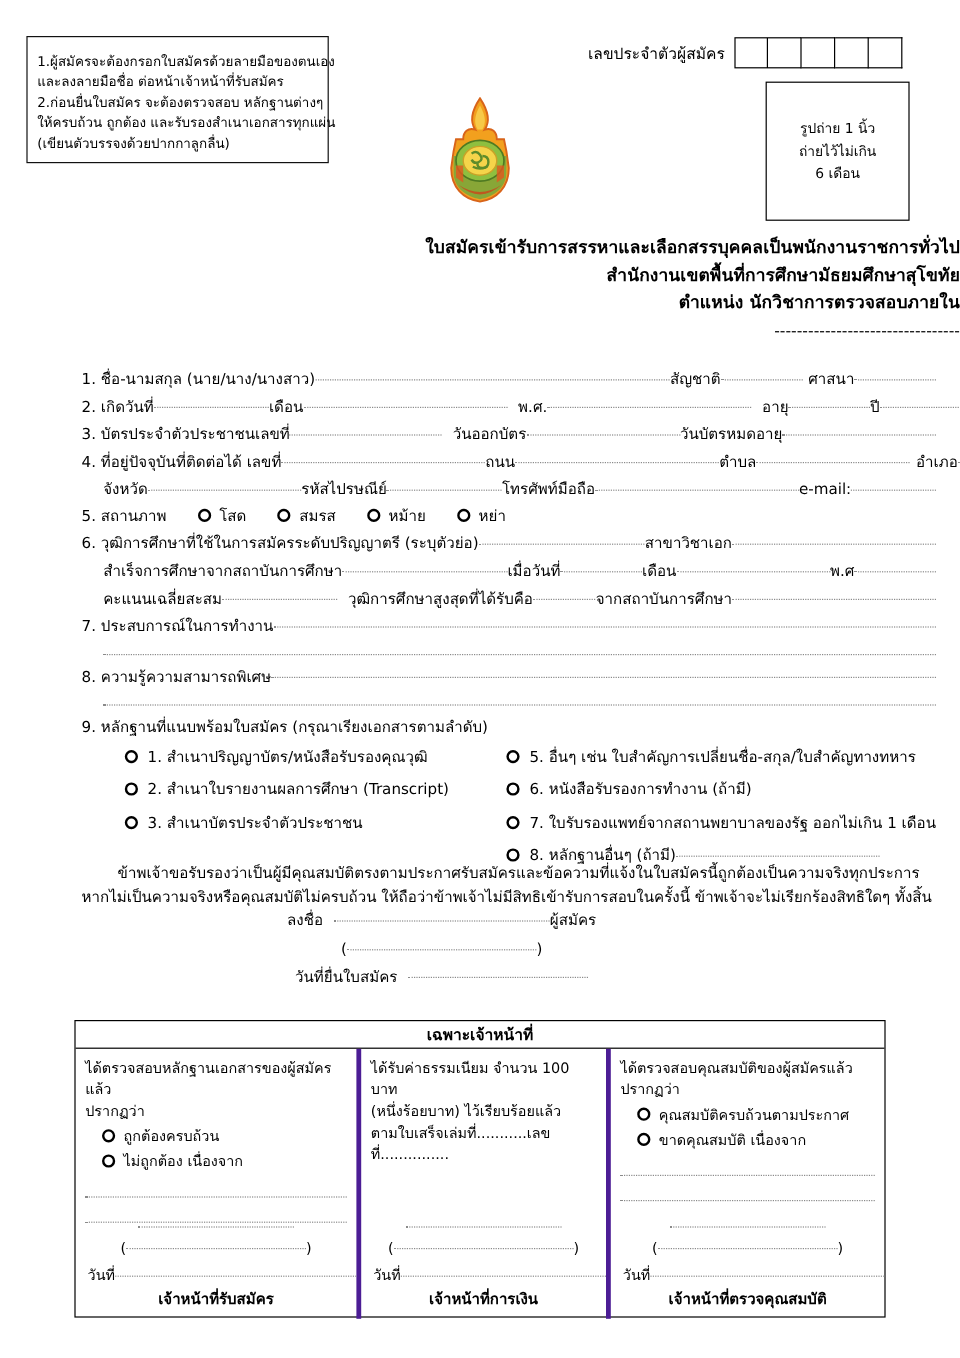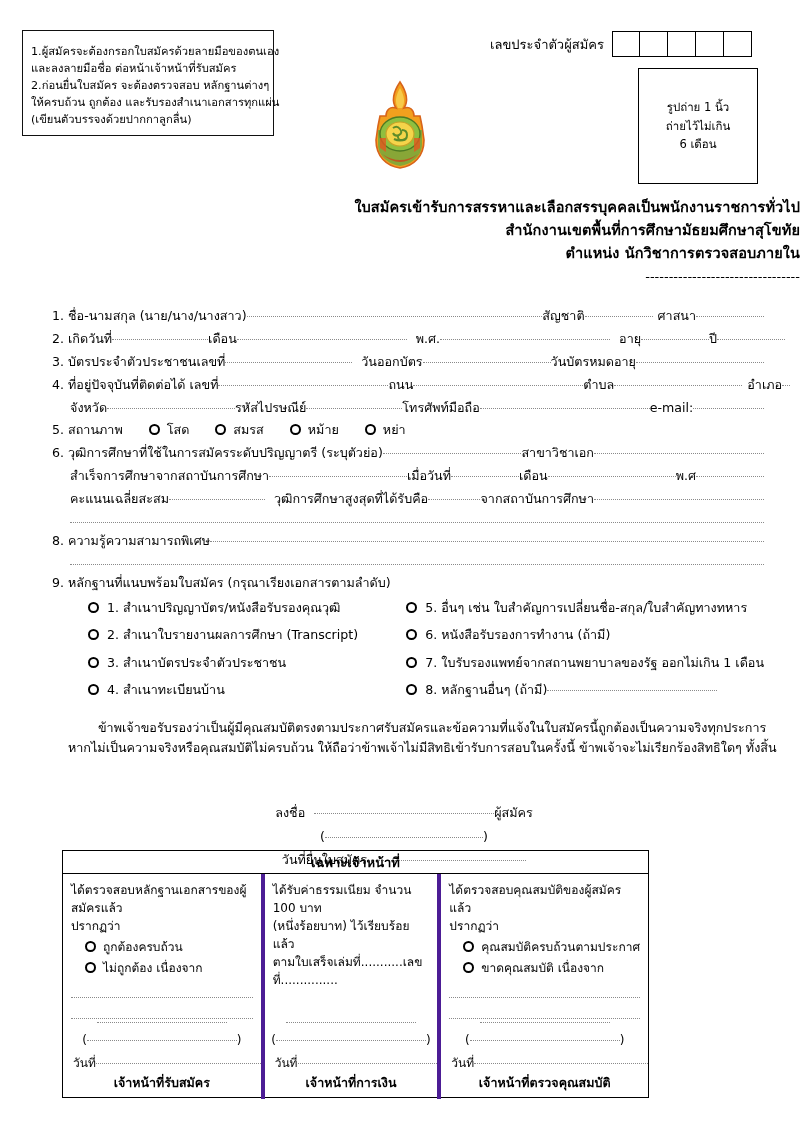"1. ชื่อ-นามสกุล (นาย/นาง/นางสาว)" .form-body { left: 52px -> 68px }
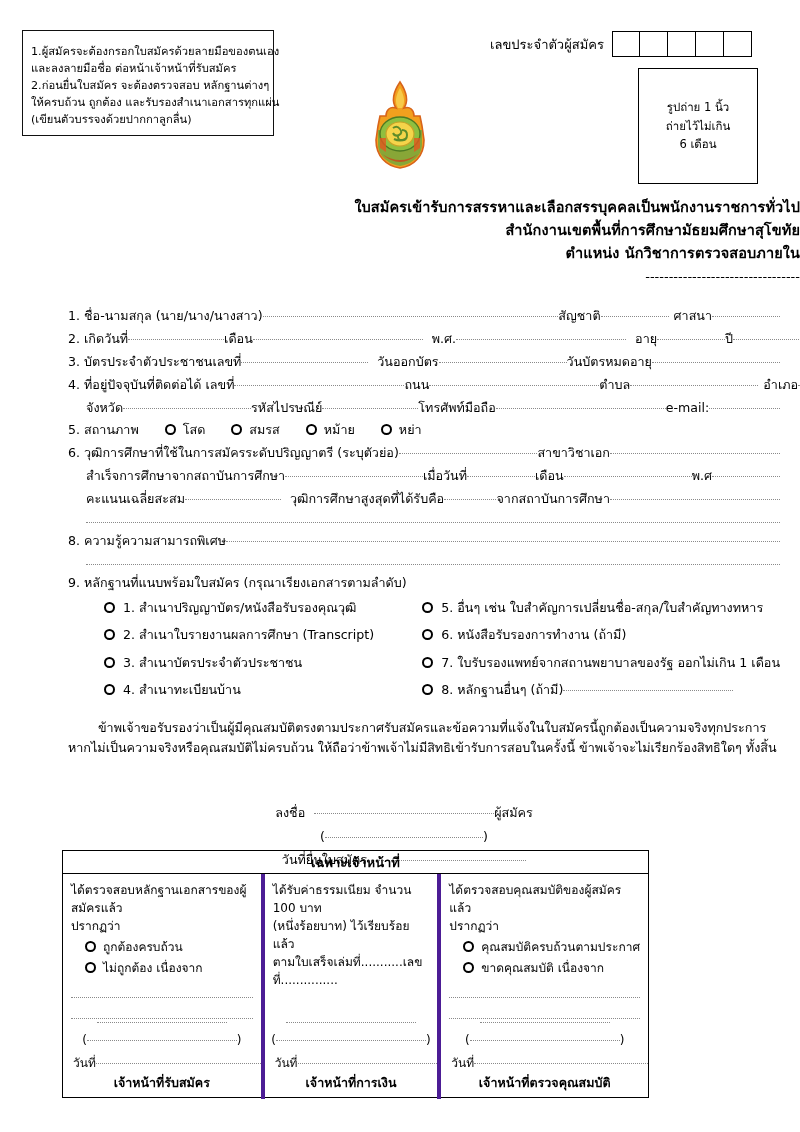"7. ประสบการณ์ในการทำงาน" div.frow { html: none -> <div> <span>7. ประสบการณ์ในการทำงาน</span> <span></span> </div> }
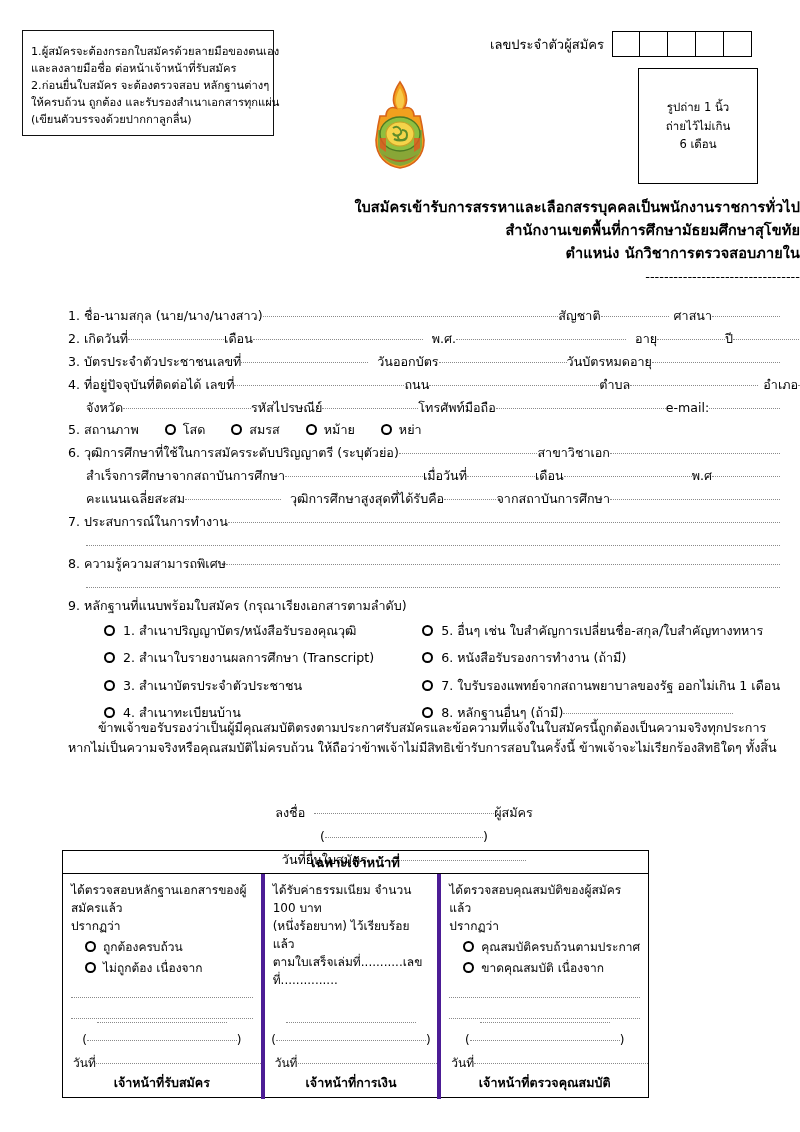"4. สำเนาทะเบียนบ้าน" div.doc-item { html: <div> <span></span> <span>4. สำเนาทะเบียนบ้าน</span> </div> -> none }
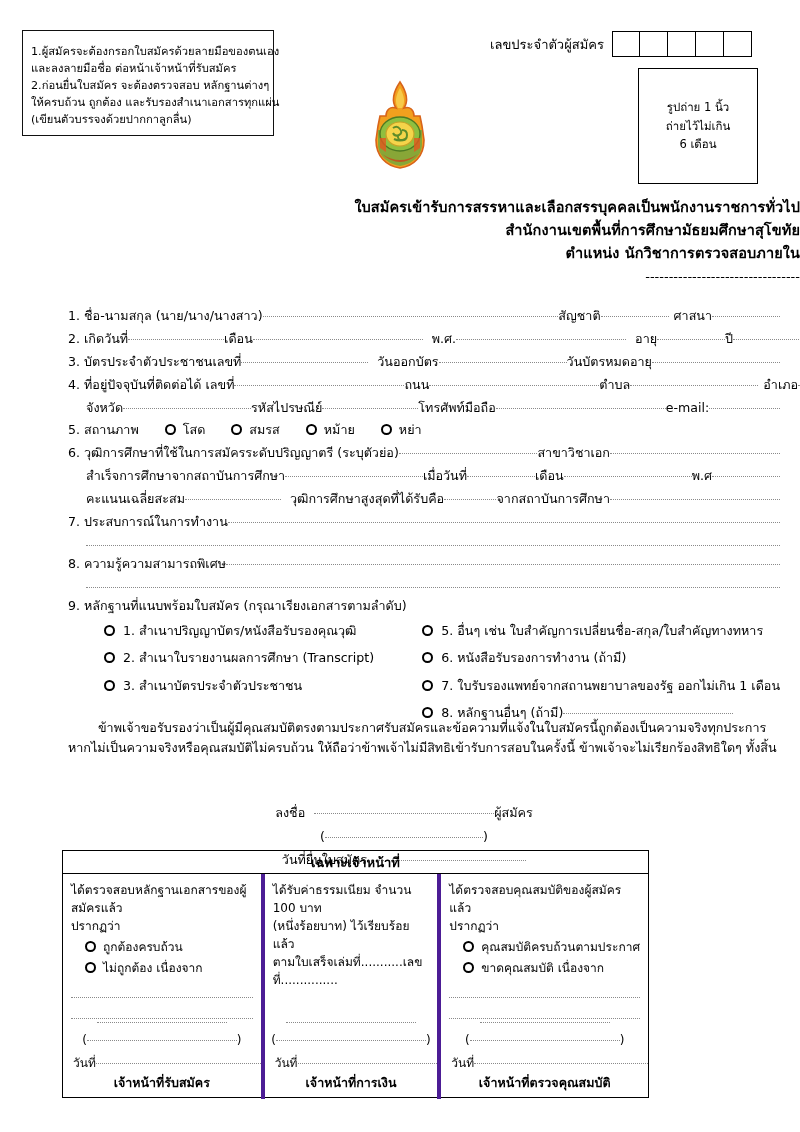"ลงชื่อ" .sign-area { margin-left: 36px -> none; top: 803px -> 757px }
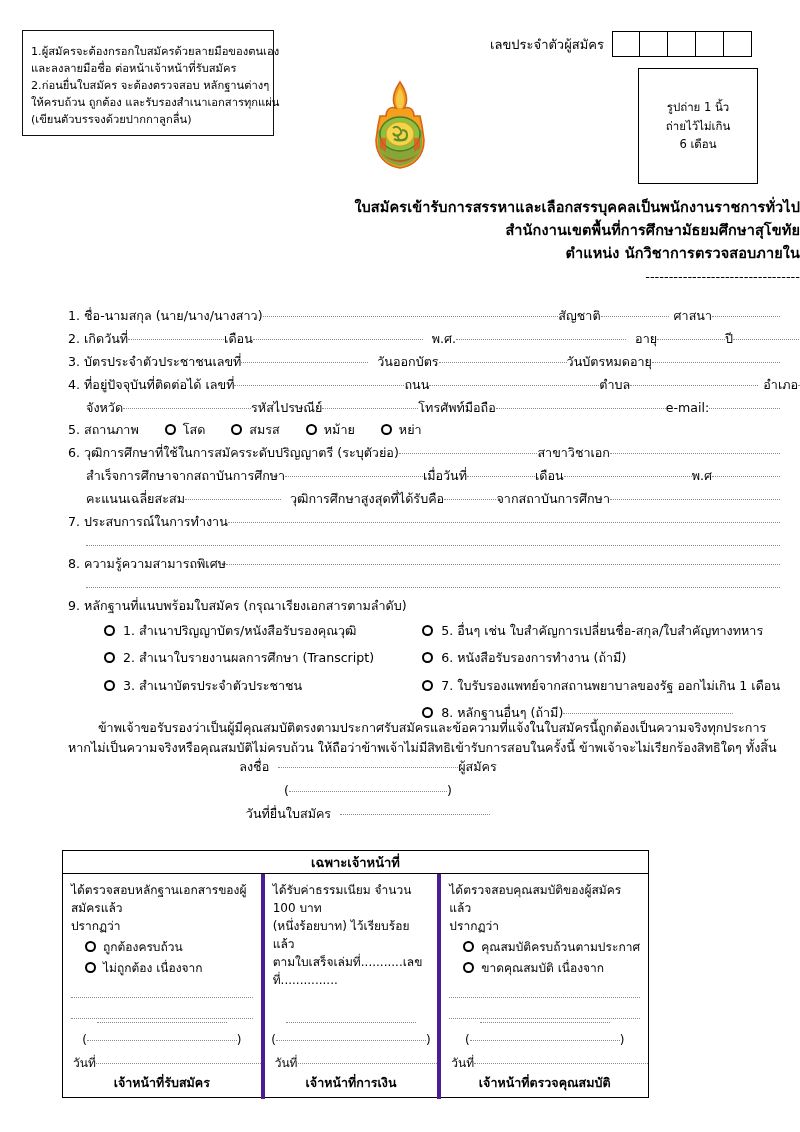"เฉพาะเจ้าหน้าที่" .official { width: 587px -> 676px }
